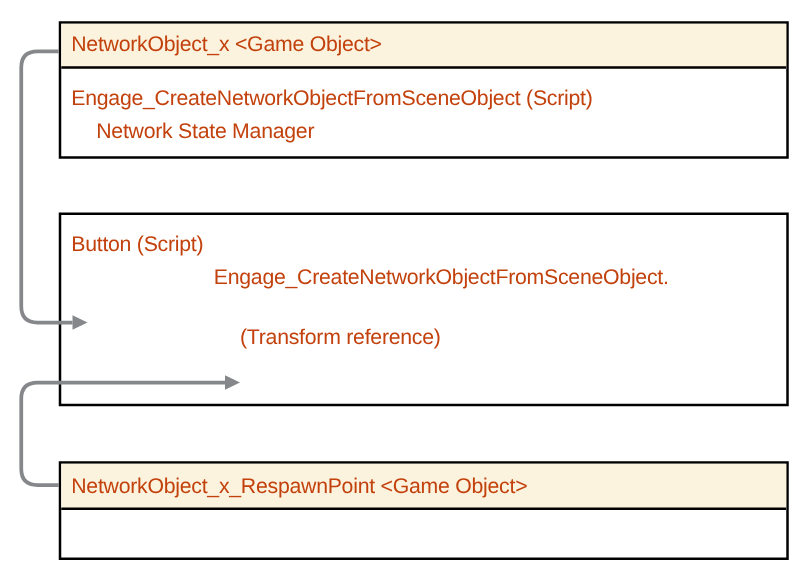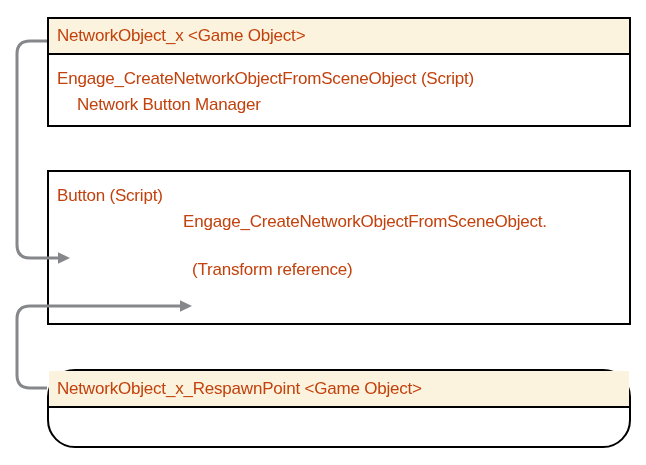"Network Button Manager" div.tline { text: Button -> State }
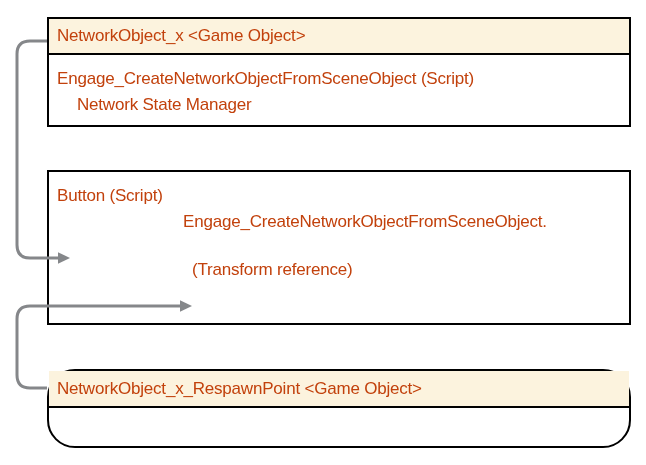"Engage_CreateNetworkObjectFromSceneObject." .ub-target { left: 134px -> 122px }
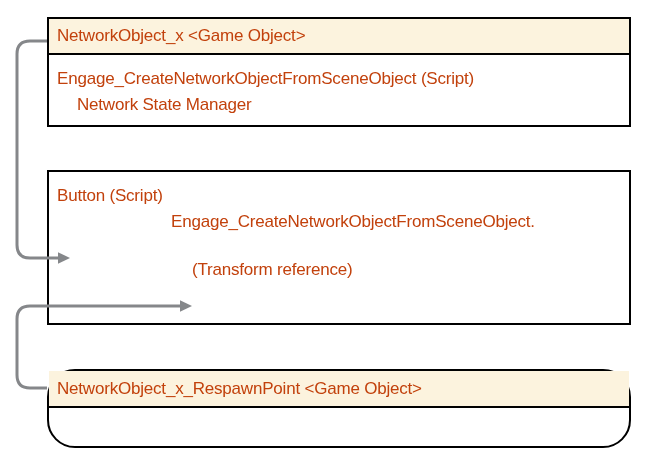"NetworkObject_x_RespawnPoint <Game" .box-respawn-point { border-radius: 28px -> none }
